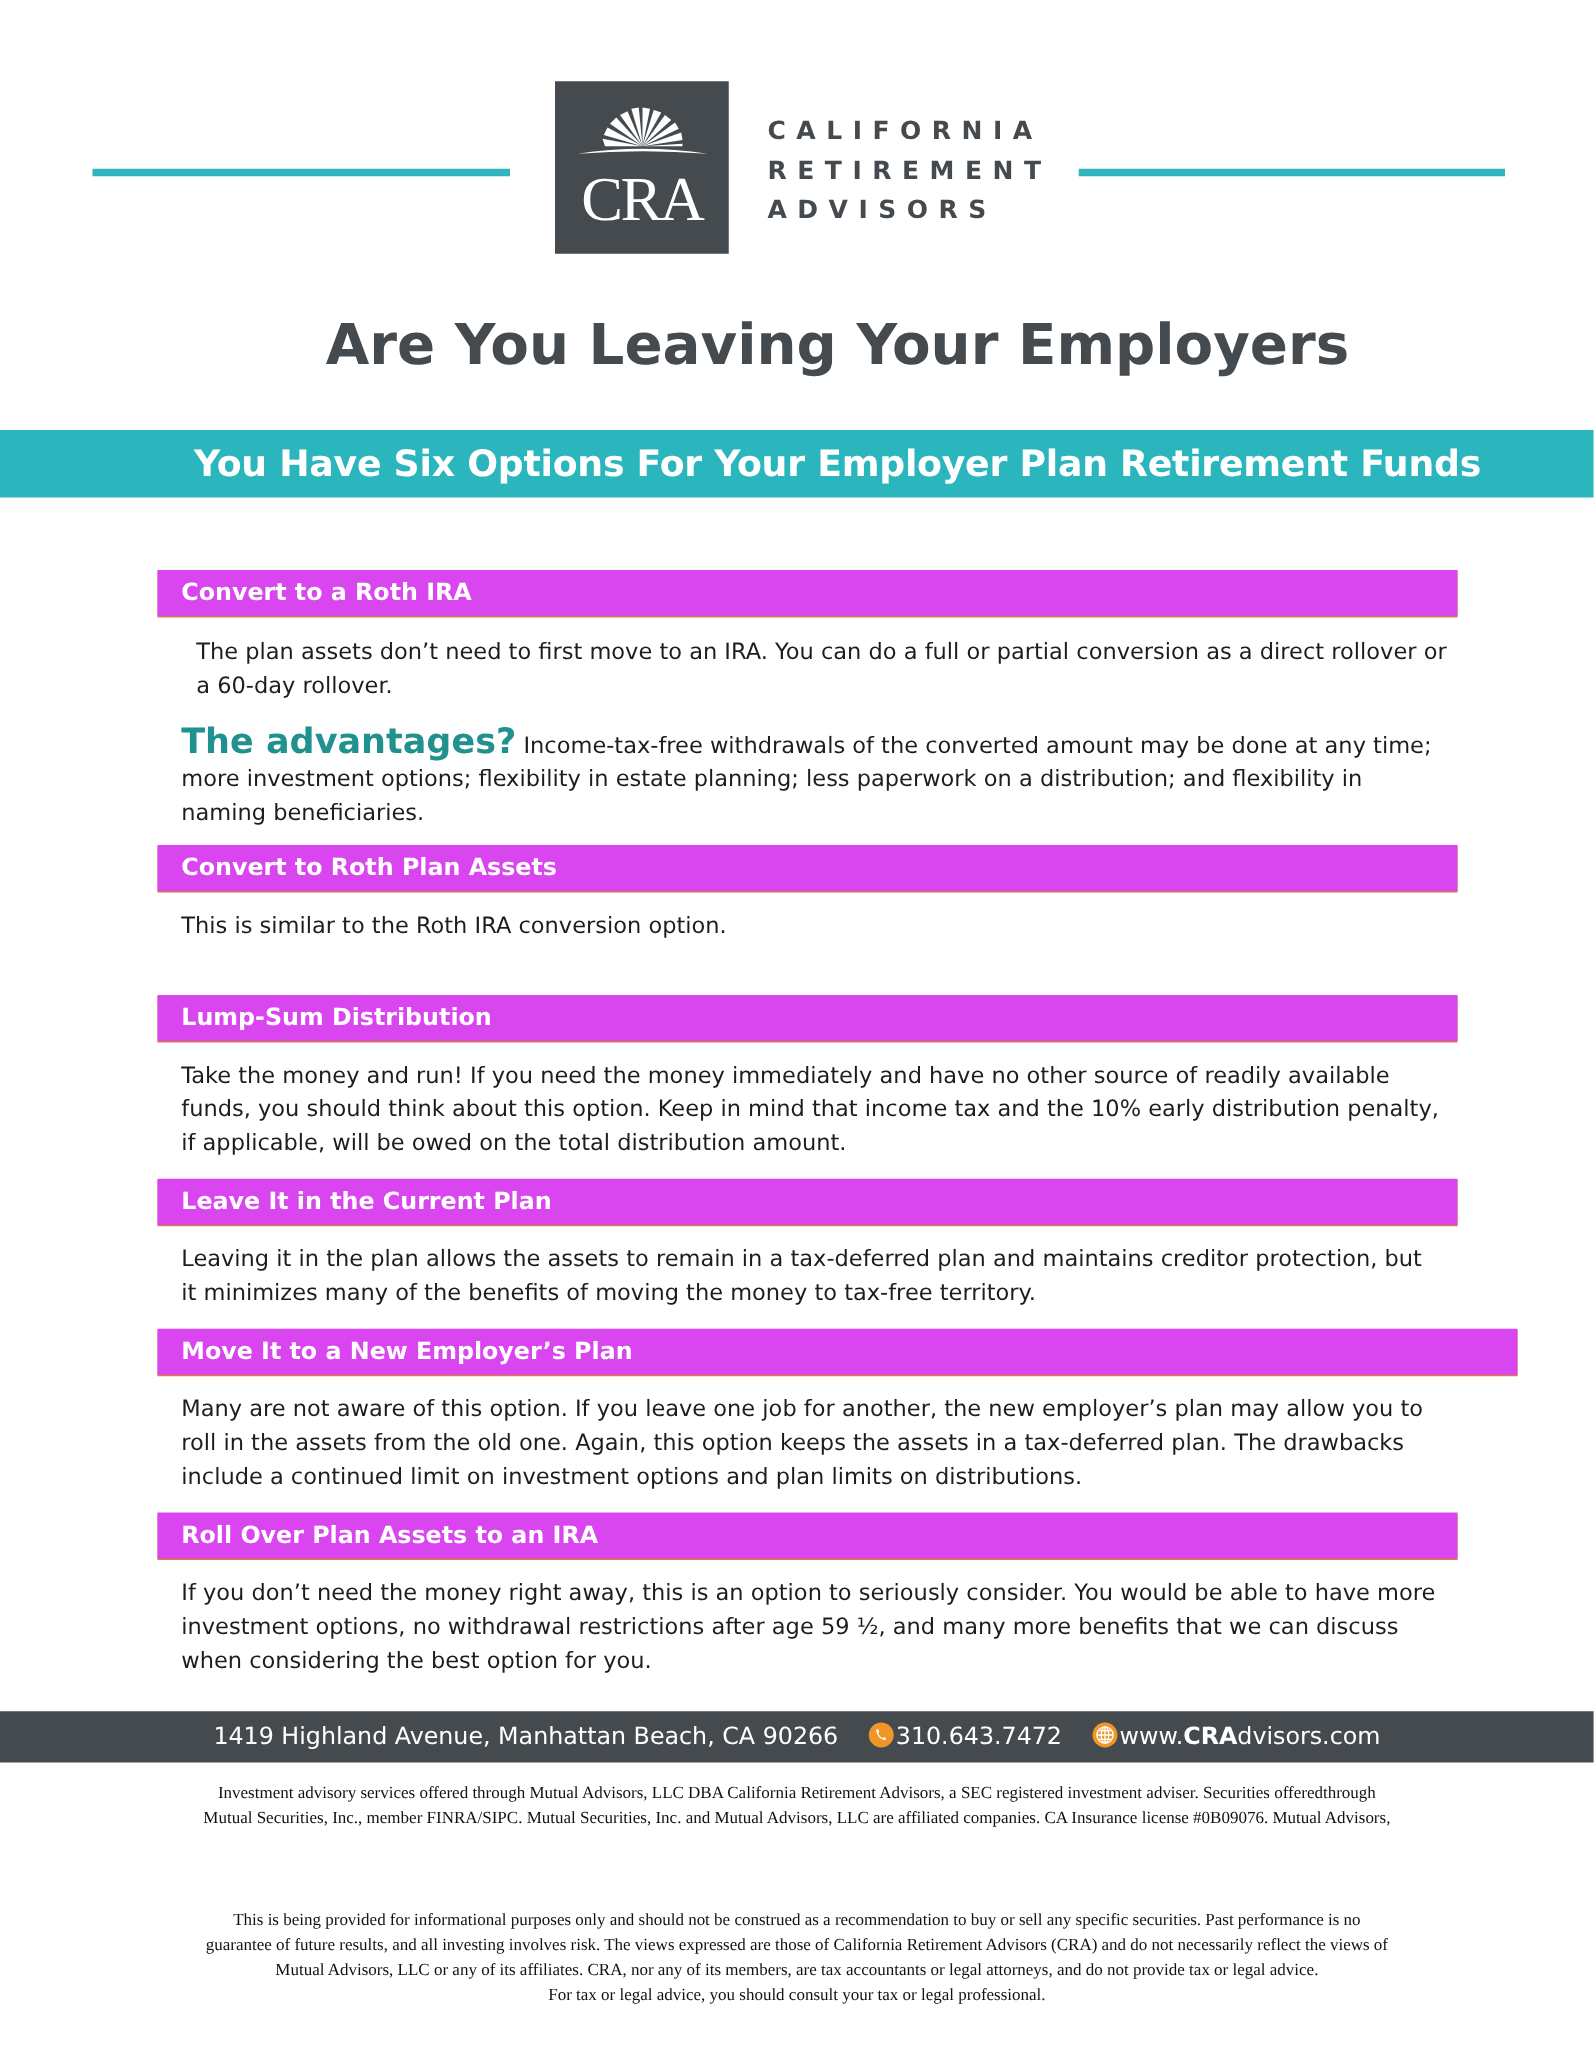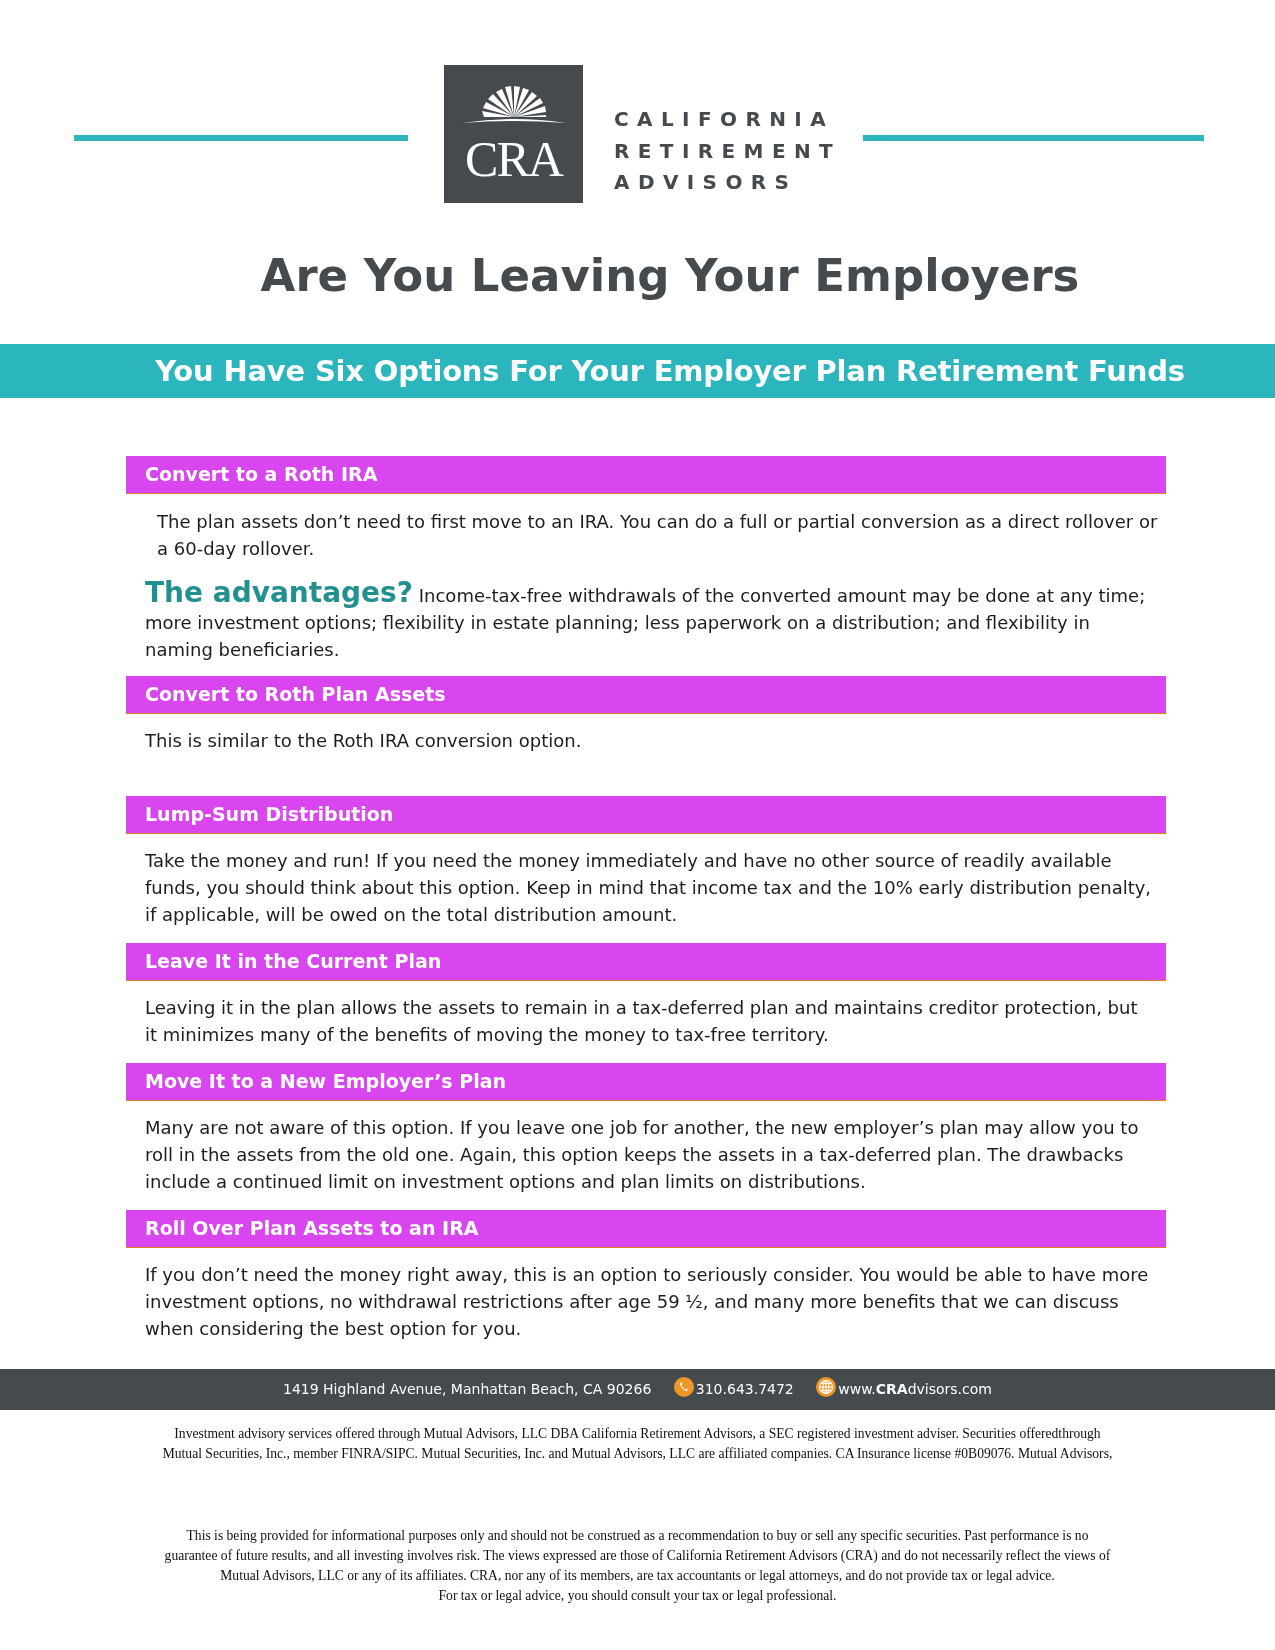"CALIFORNIA" .brand { margin-top: 15px -> none }
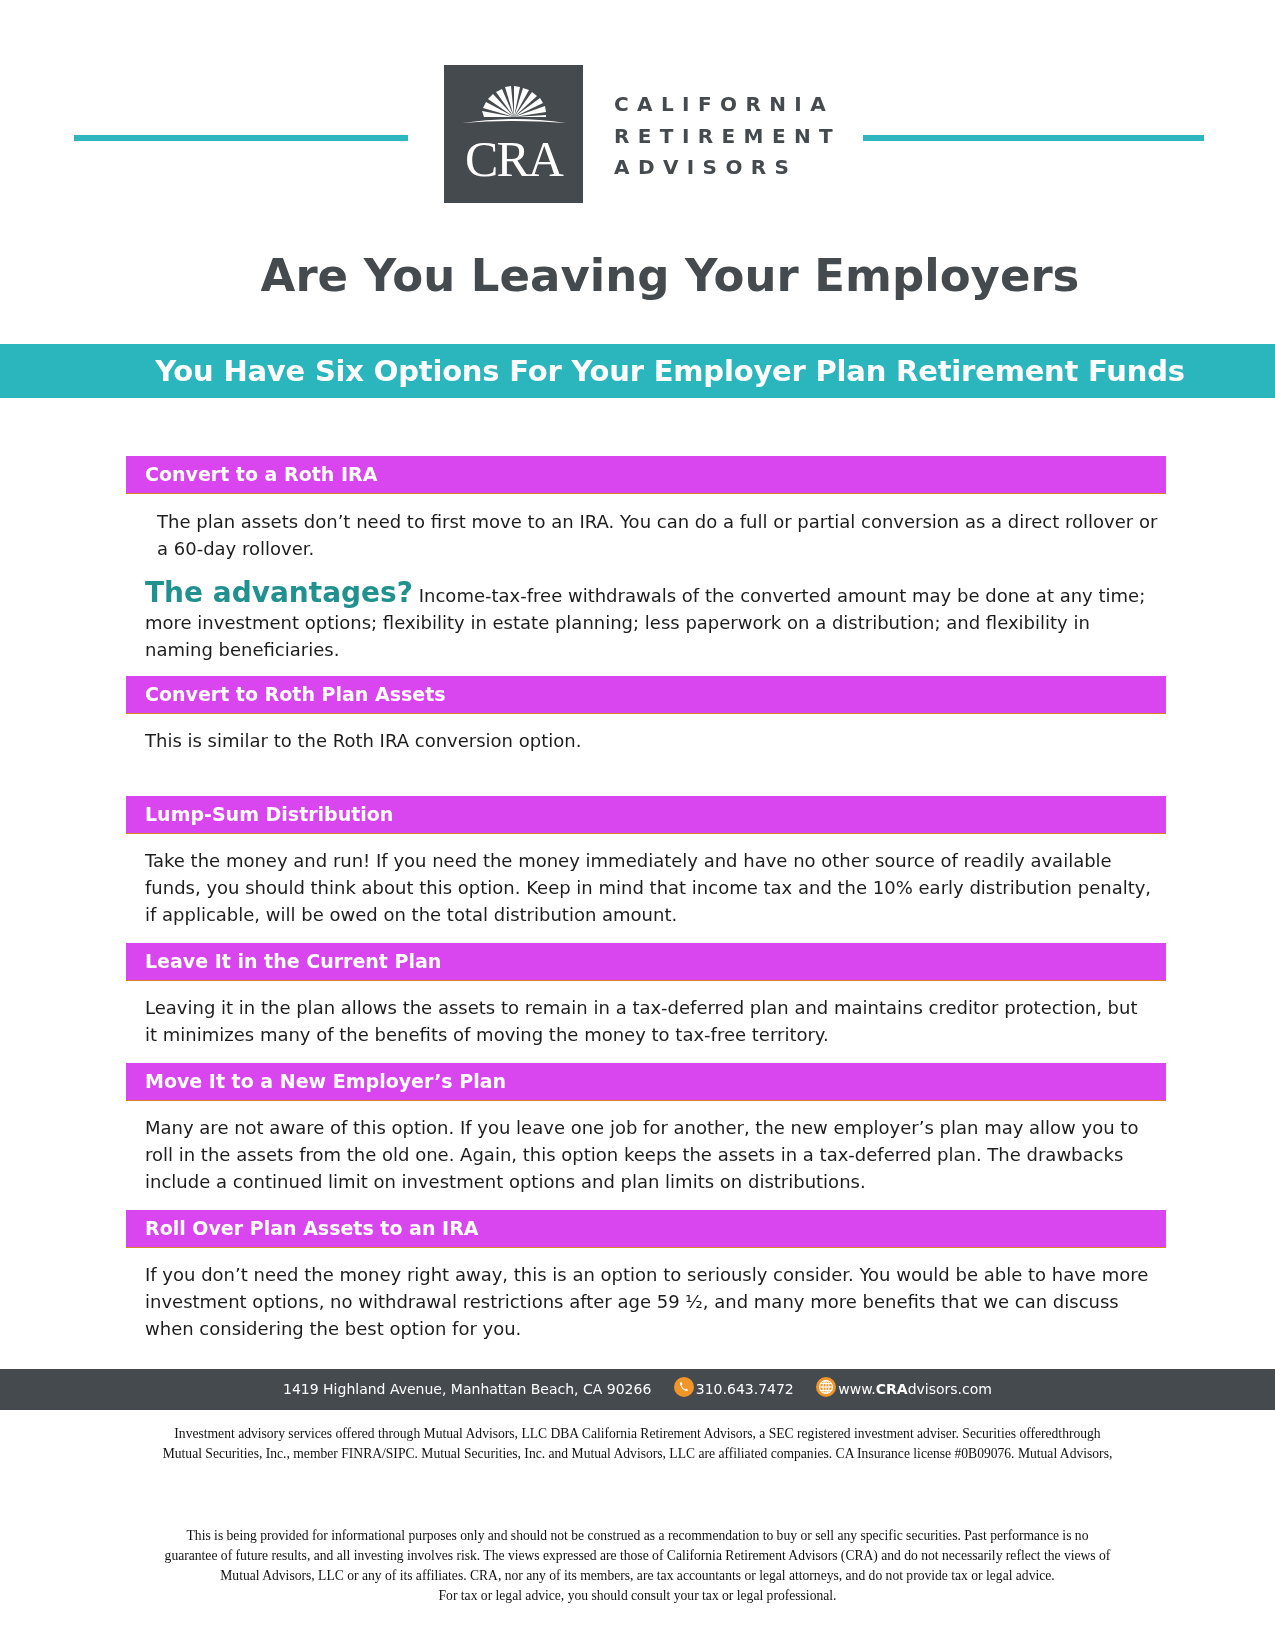"Move It to a New" div.bar { padding-left: none -> 48px }
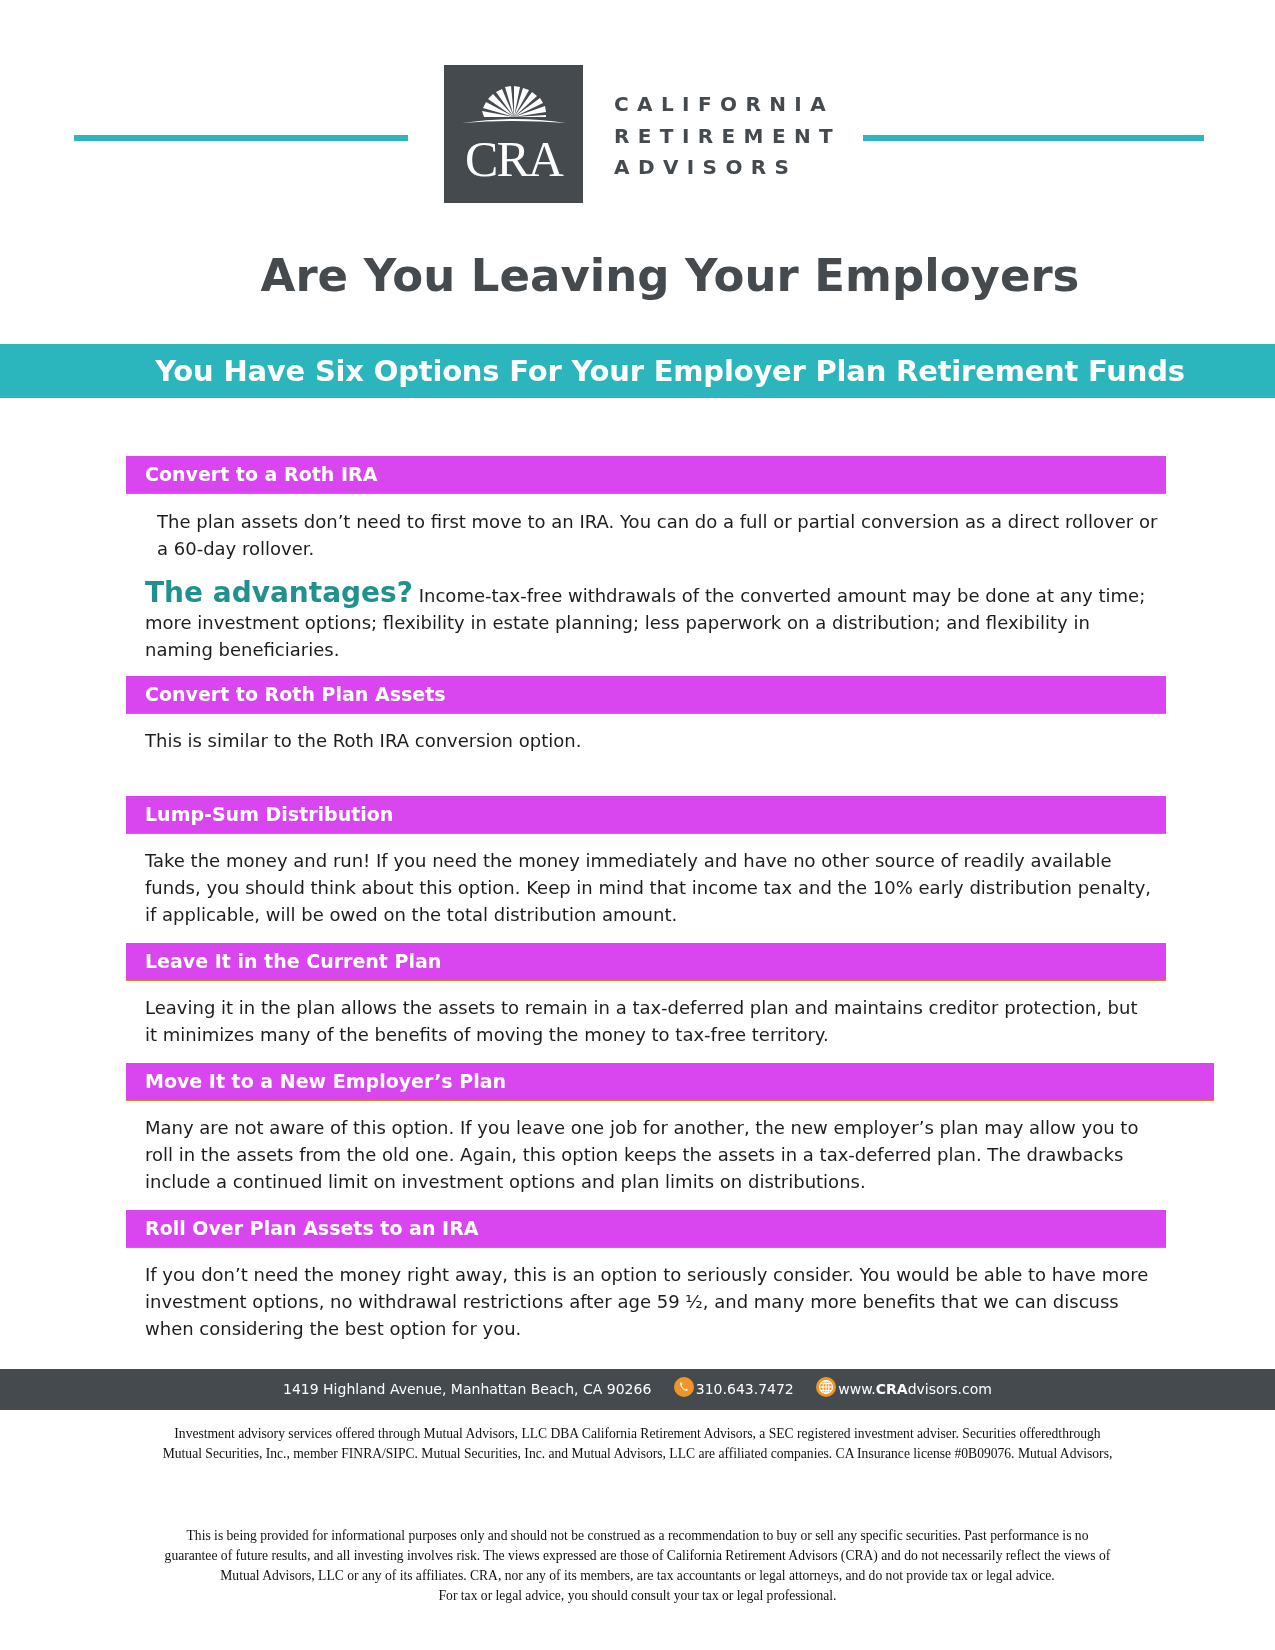"1419 Highland Avenue, Manhattan Beach," .footer-inner { font-size: 14px -> 19px }
